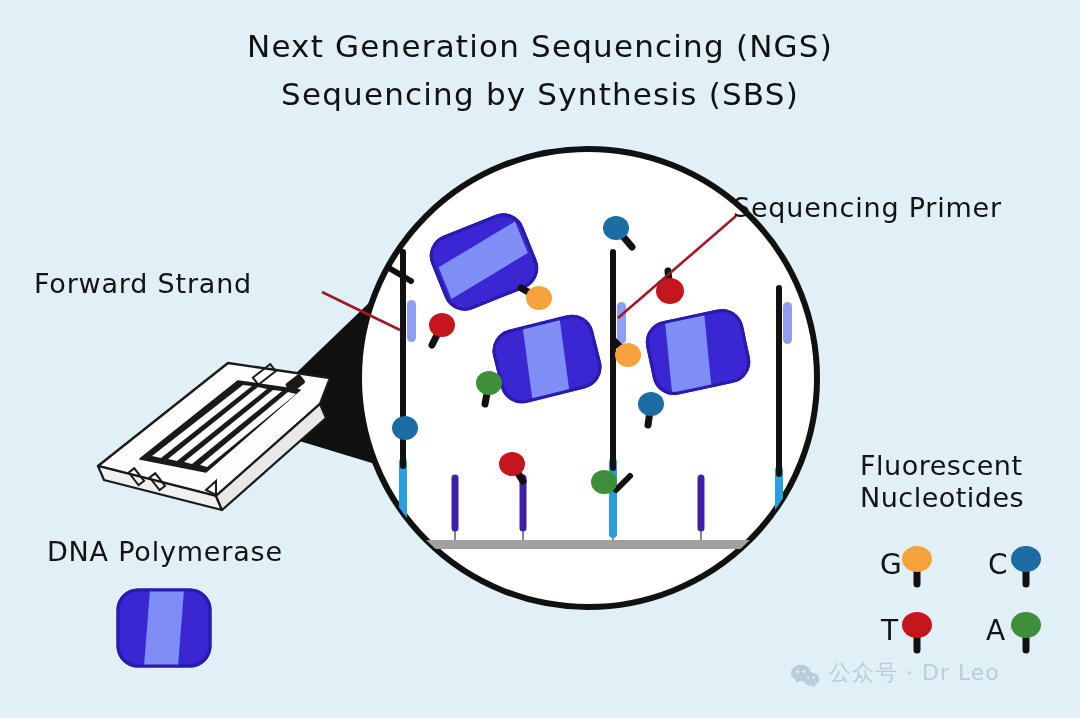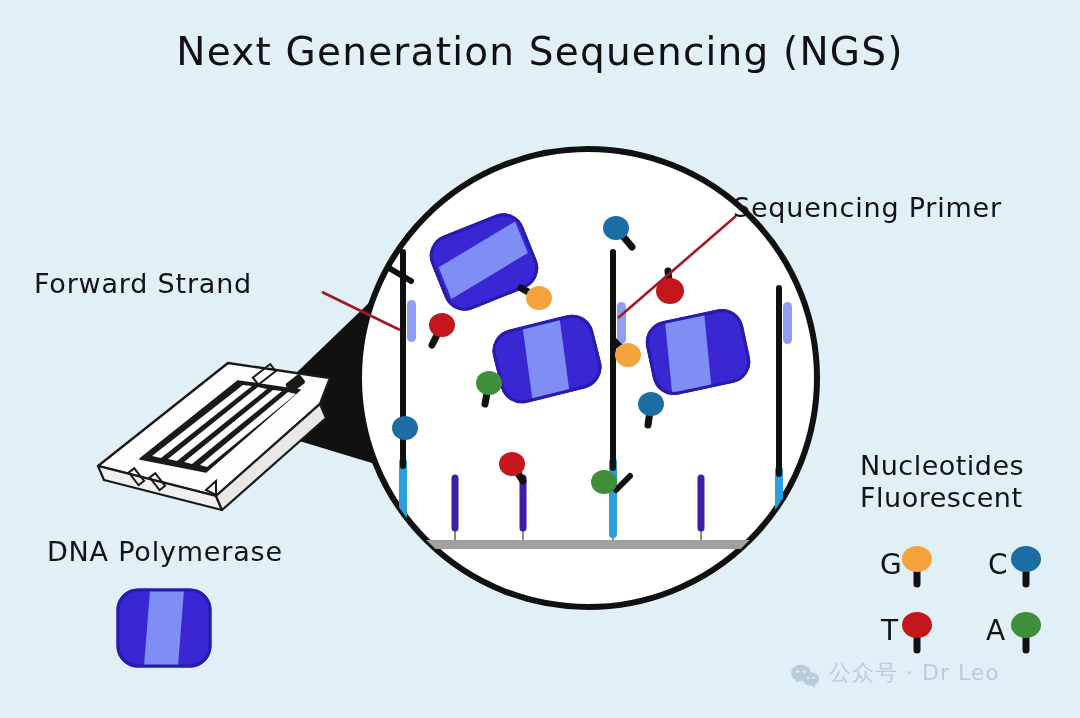"Next Generation Sequencing (NGS)" .title-line { font-size: 39px -> 31px }
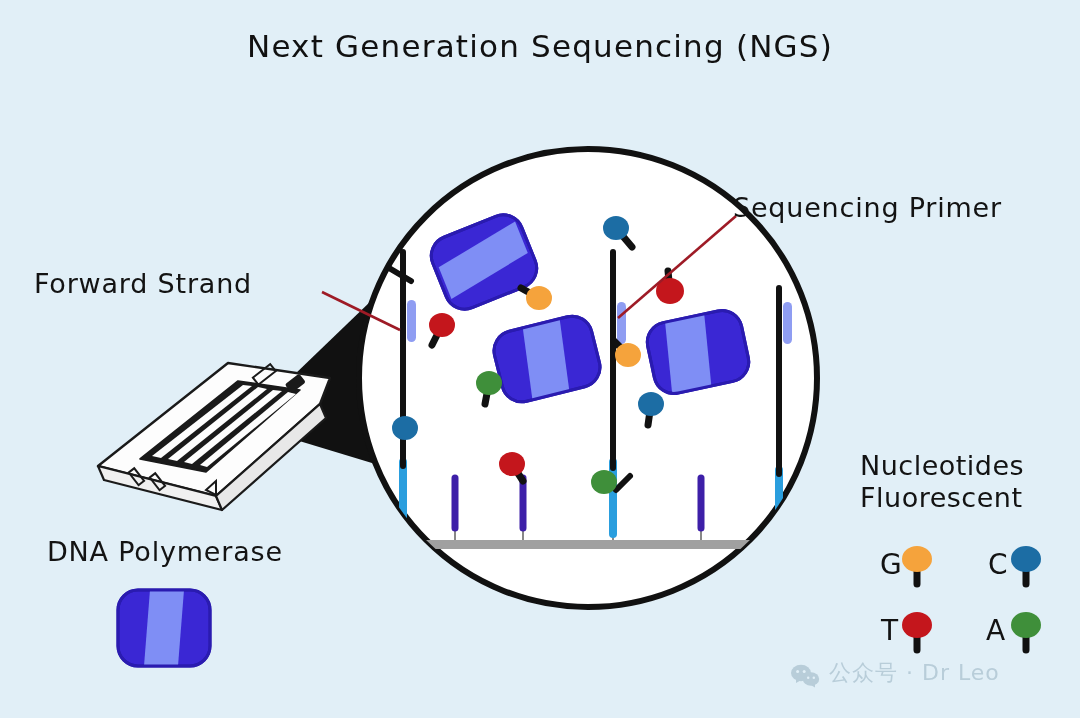"Sequencing by Synthesis (SBS)" div.title-line { html: none -> <div>Sequencing by Synthesis (SBS)</div> }
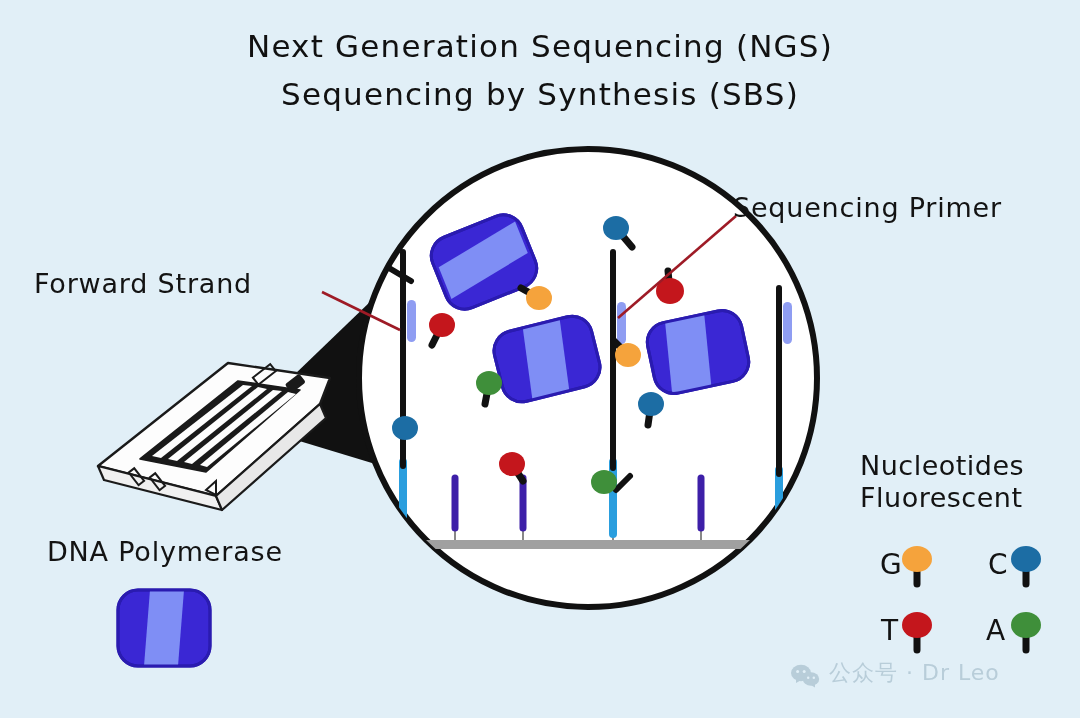"Nucleotides" div { order: before "Fluorescent" -> after "Fluorescent" }
